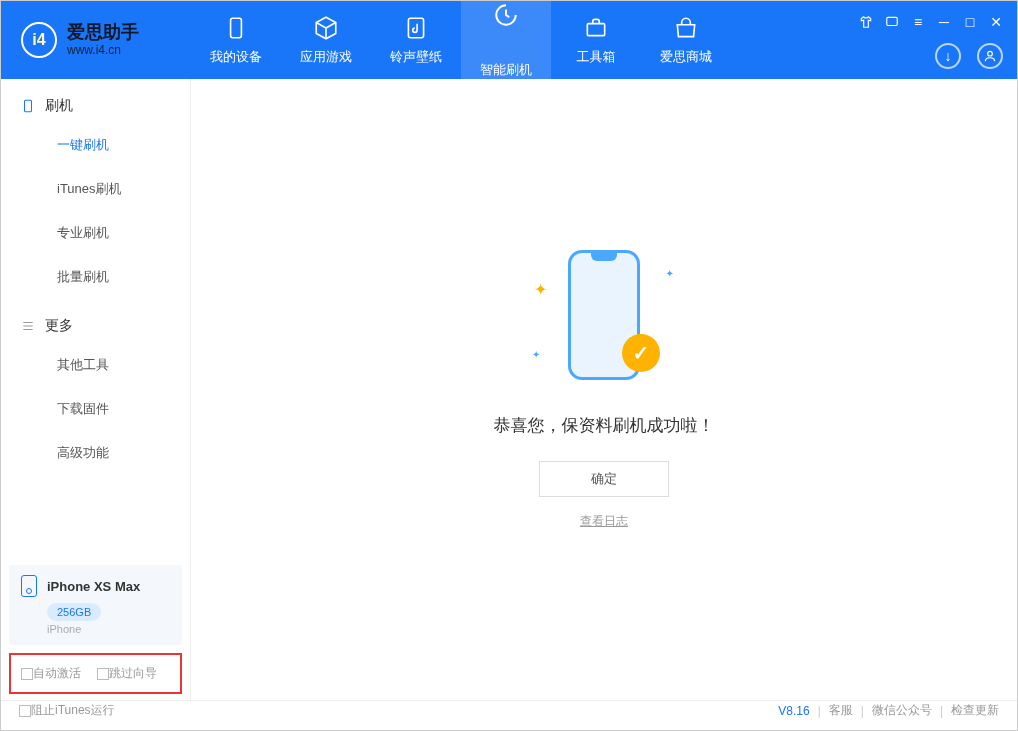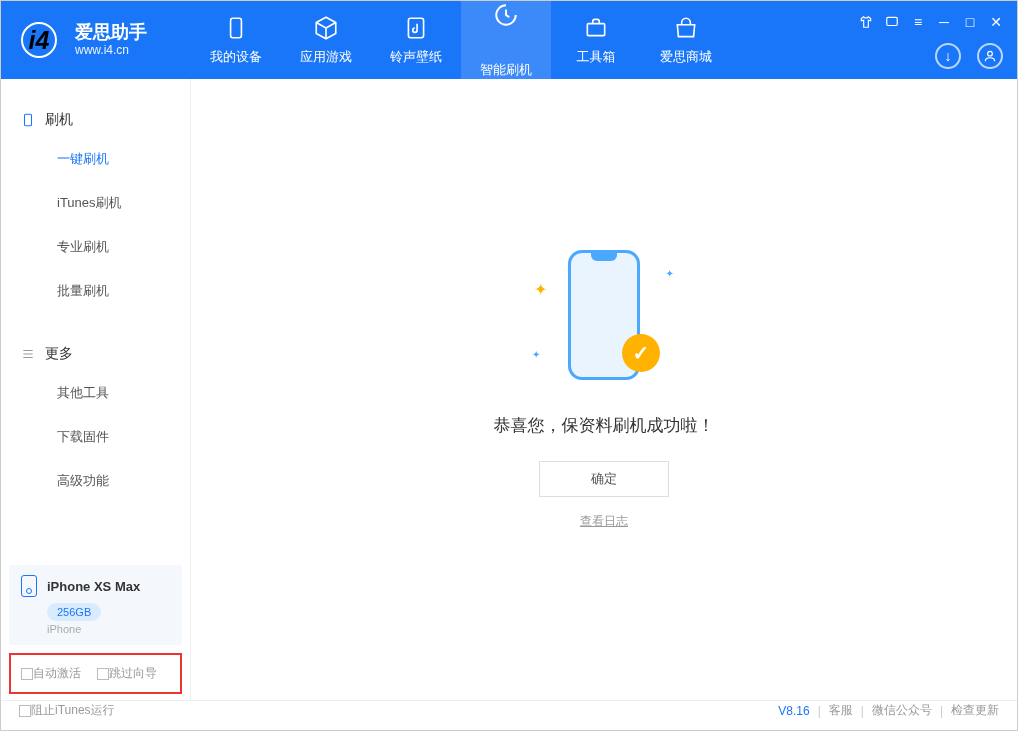"i4" .logo-icon { color: #000000 -> #fef9c3; font-size: 25px -> 16px; font-style: italic -> none }
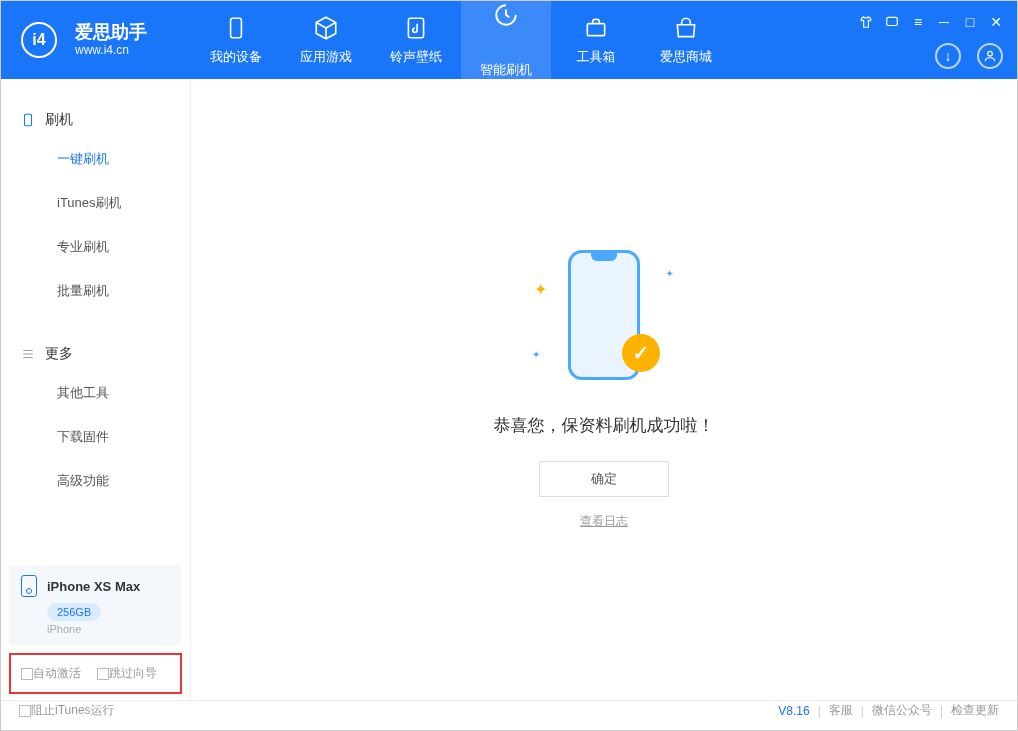"爱思助手" .logo-text { color: #ffffff -> #0f172a; margin-left: 18px -> 10px }
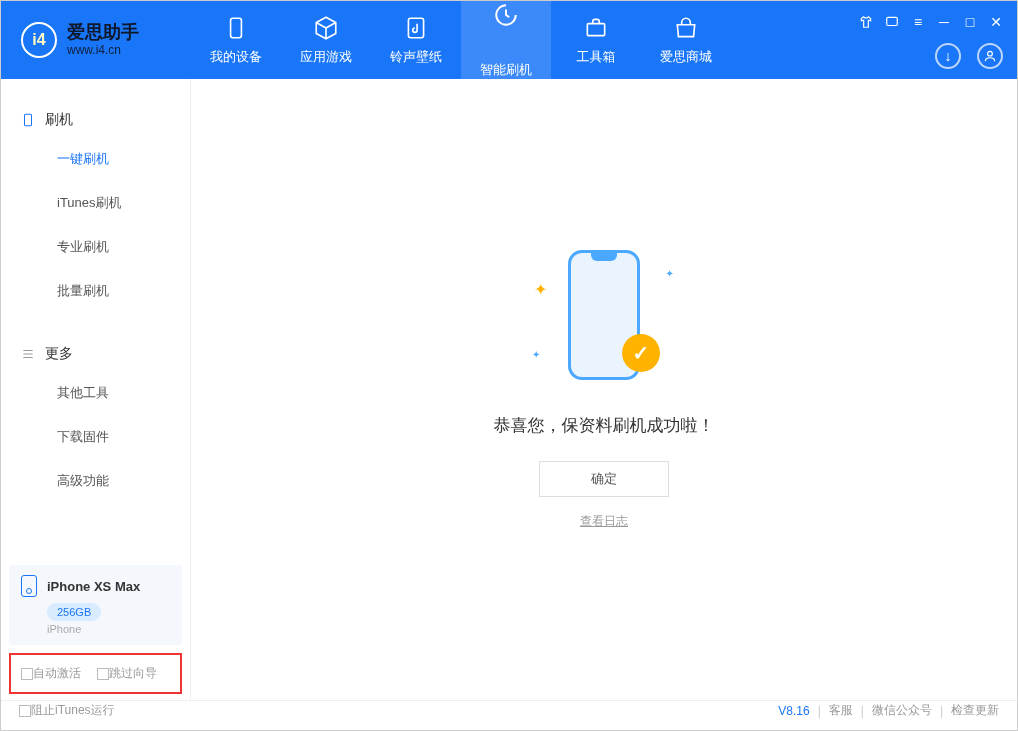"刷机" .side-section { padding-top: 24px -> 10px }
